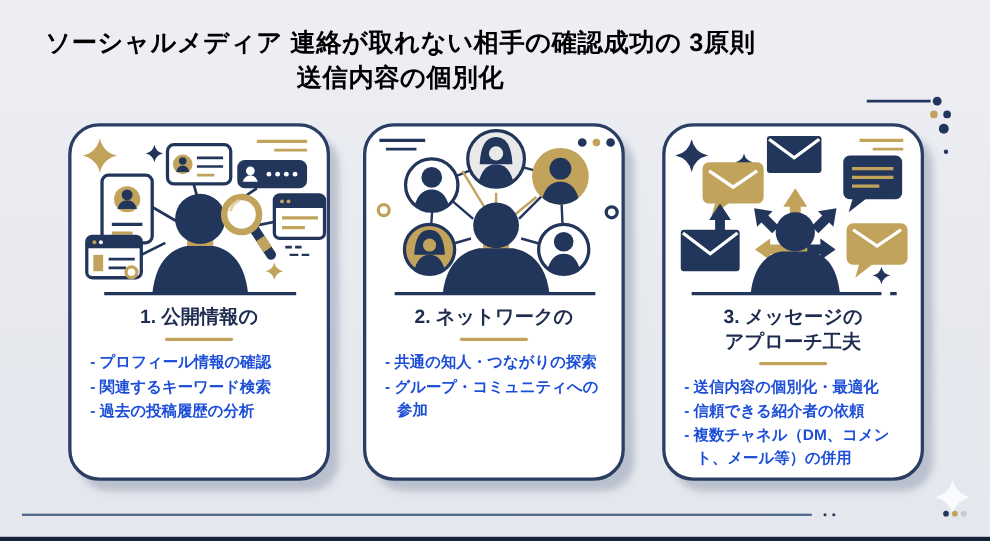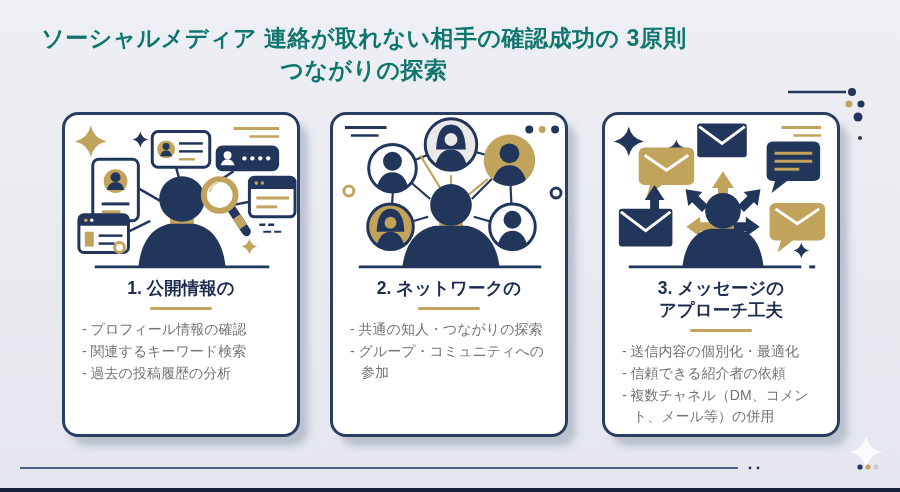"ソーシャルメディア 連絡が取れない相手の確認成功の 3原則" .main-title { color: #0f766e -> #000000 }
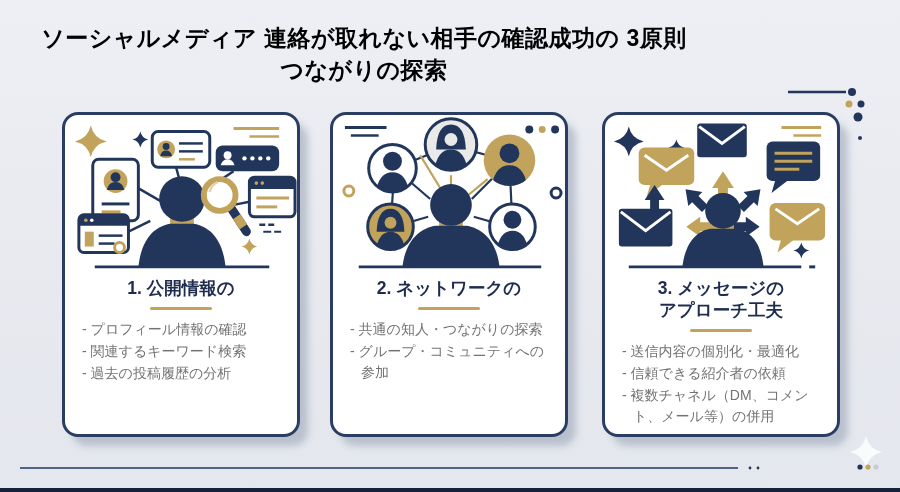"つながりの探索" div { text: つながりの探索 -> 送信内容の個別化 }
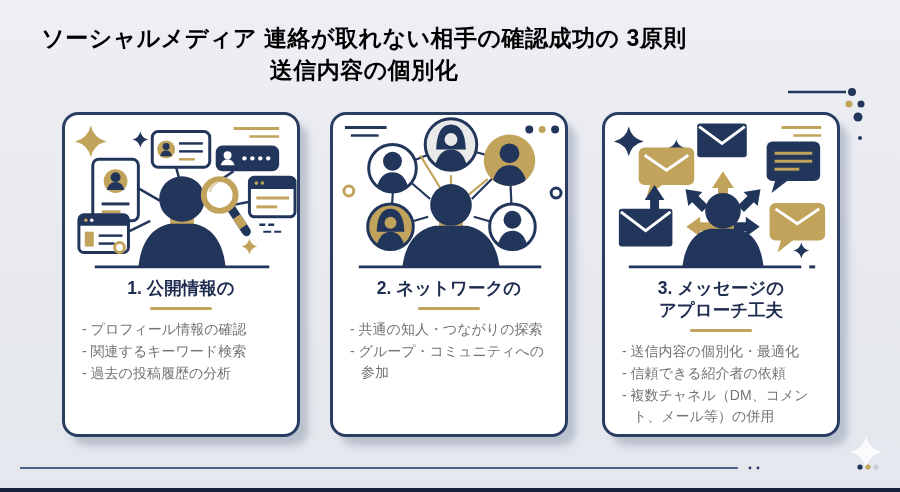"1. 公開情報の" .card { border-radius: 16px -> 28px }
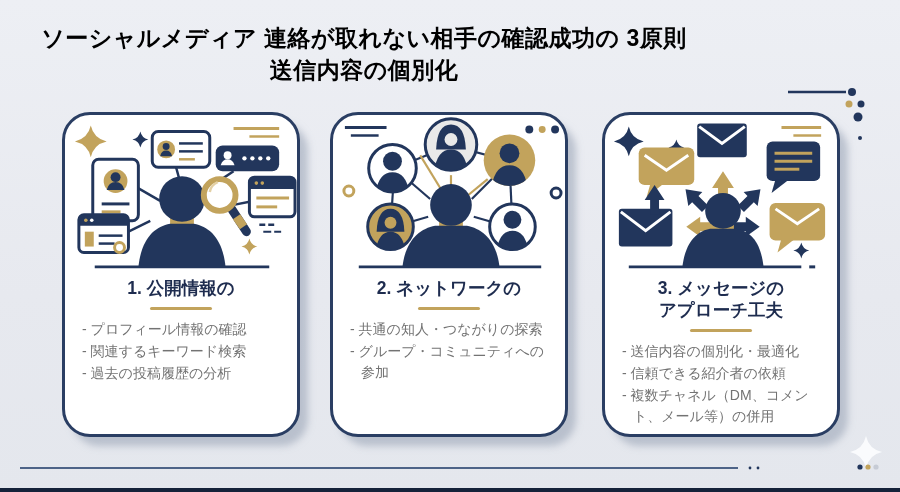"- プロフィール情報の確認" .items { color: #737373 -> #1d4ed8; font-weight: 400 -> 700 }
